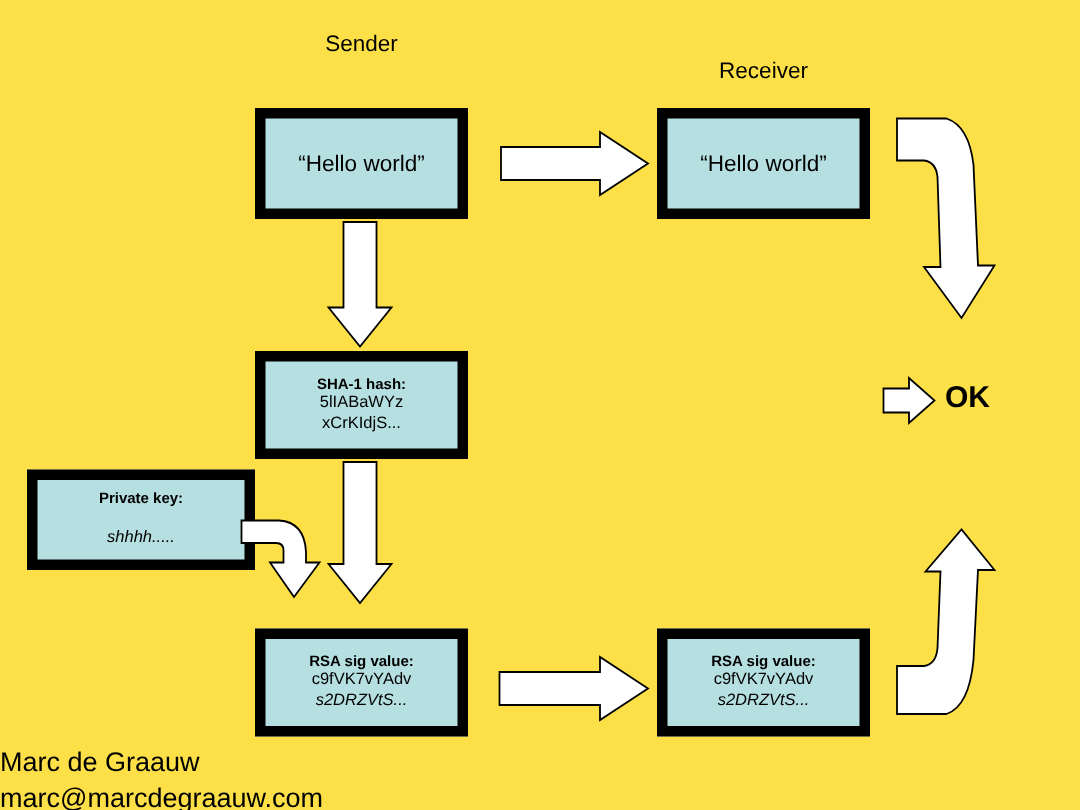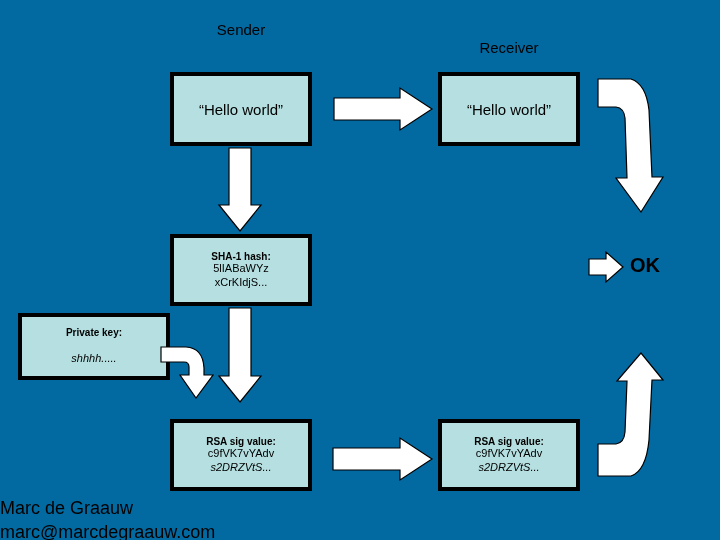"Sender" #stage { background: #0369a1 -> #fde047 }
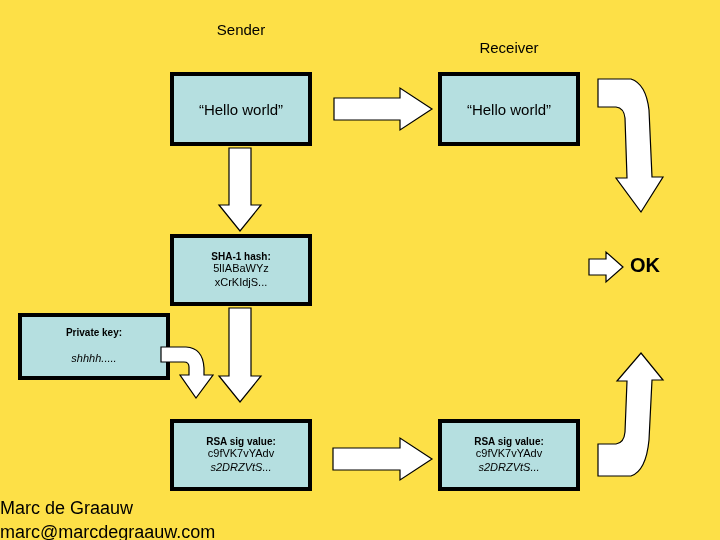"“Hello world”" .box { border: 4px solid #000000 -> 7px solid #000000 }
